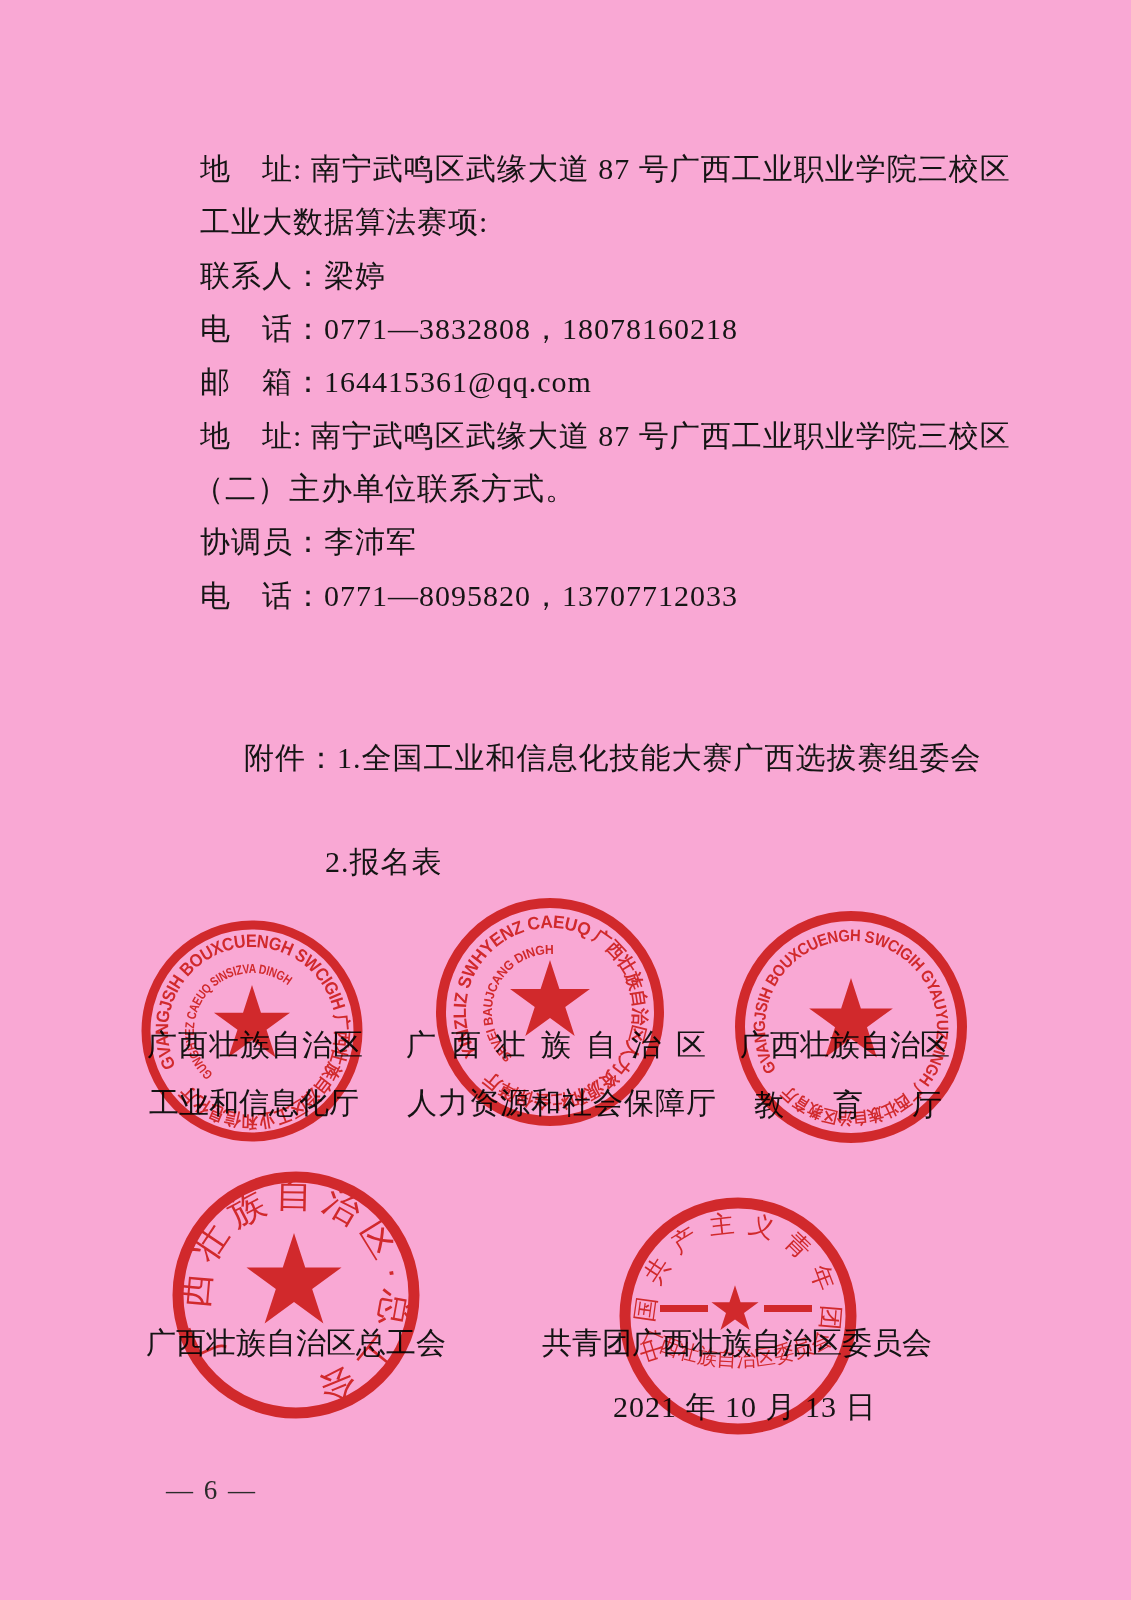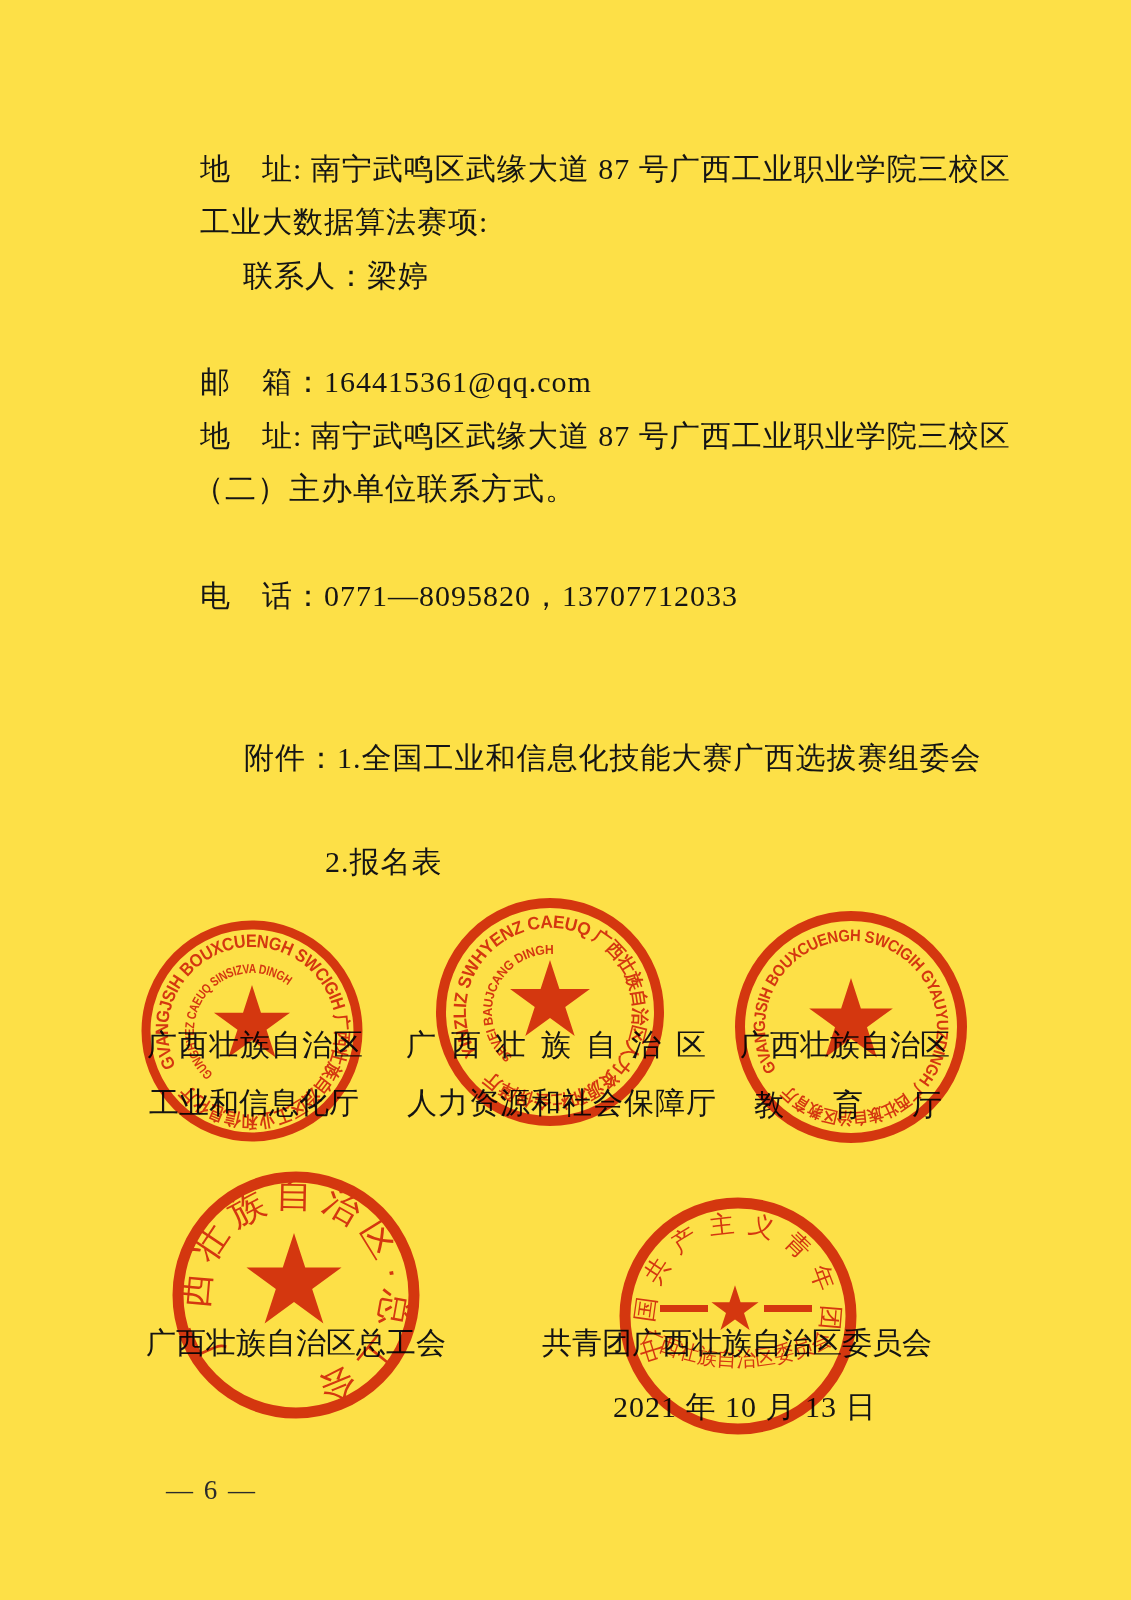"地 址: 南宁武鸣区武缘大道 87 号广西工业职业学院三校区" .page { background: #fde047 -> #f9a8d4 }
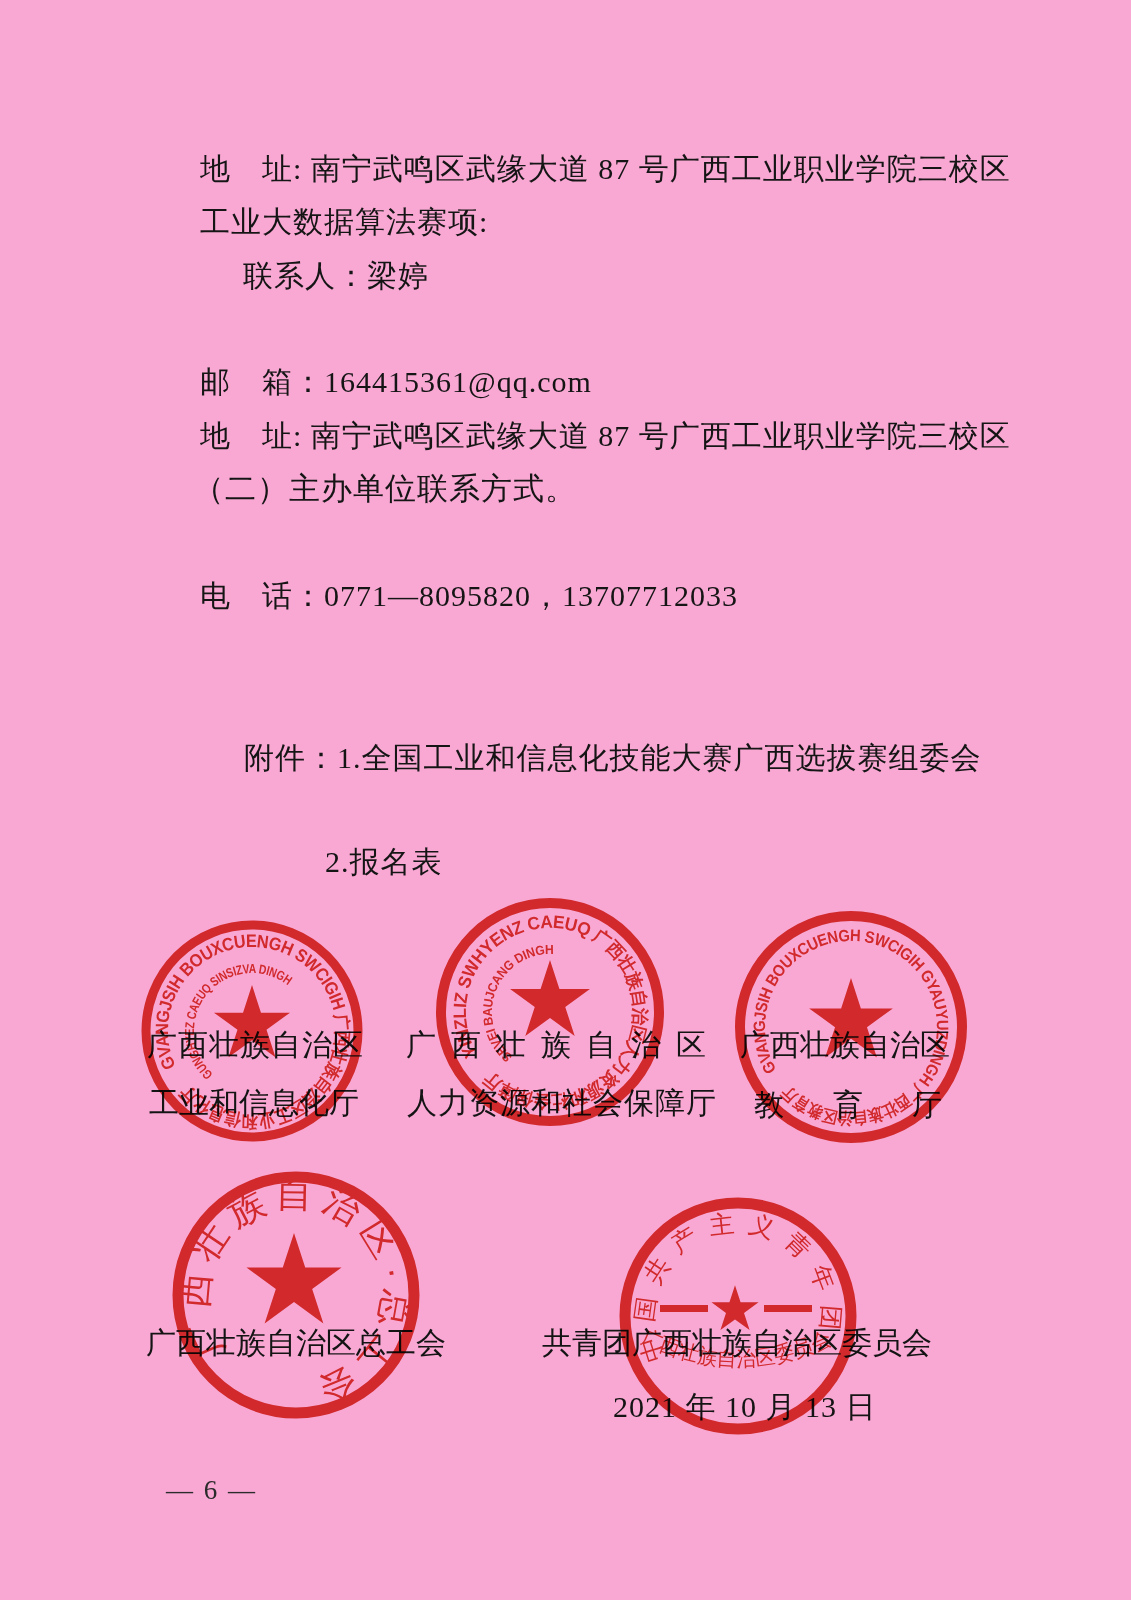"联系人：梁婷" .l3 { margin-left: 43px -> none }
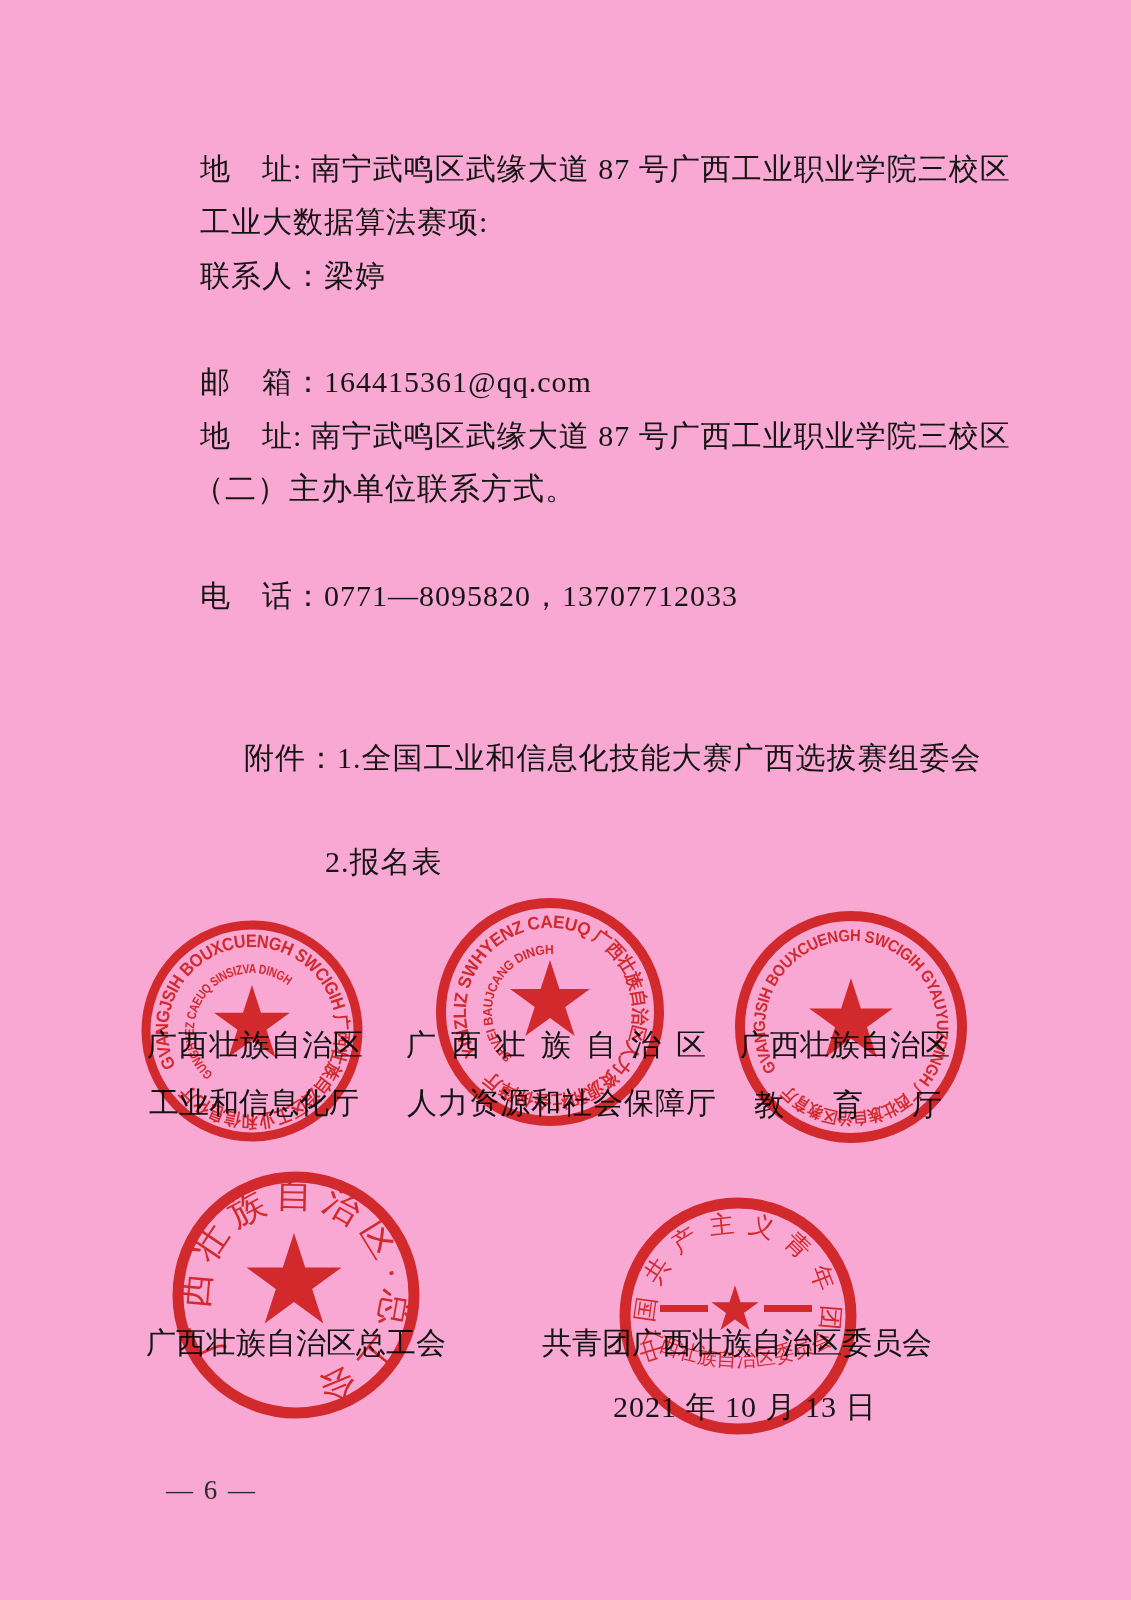"电 话：0771—3832808，18078160218" div.ln { html: none -> <div>电 话：0771—3832808，18078160218</div> }
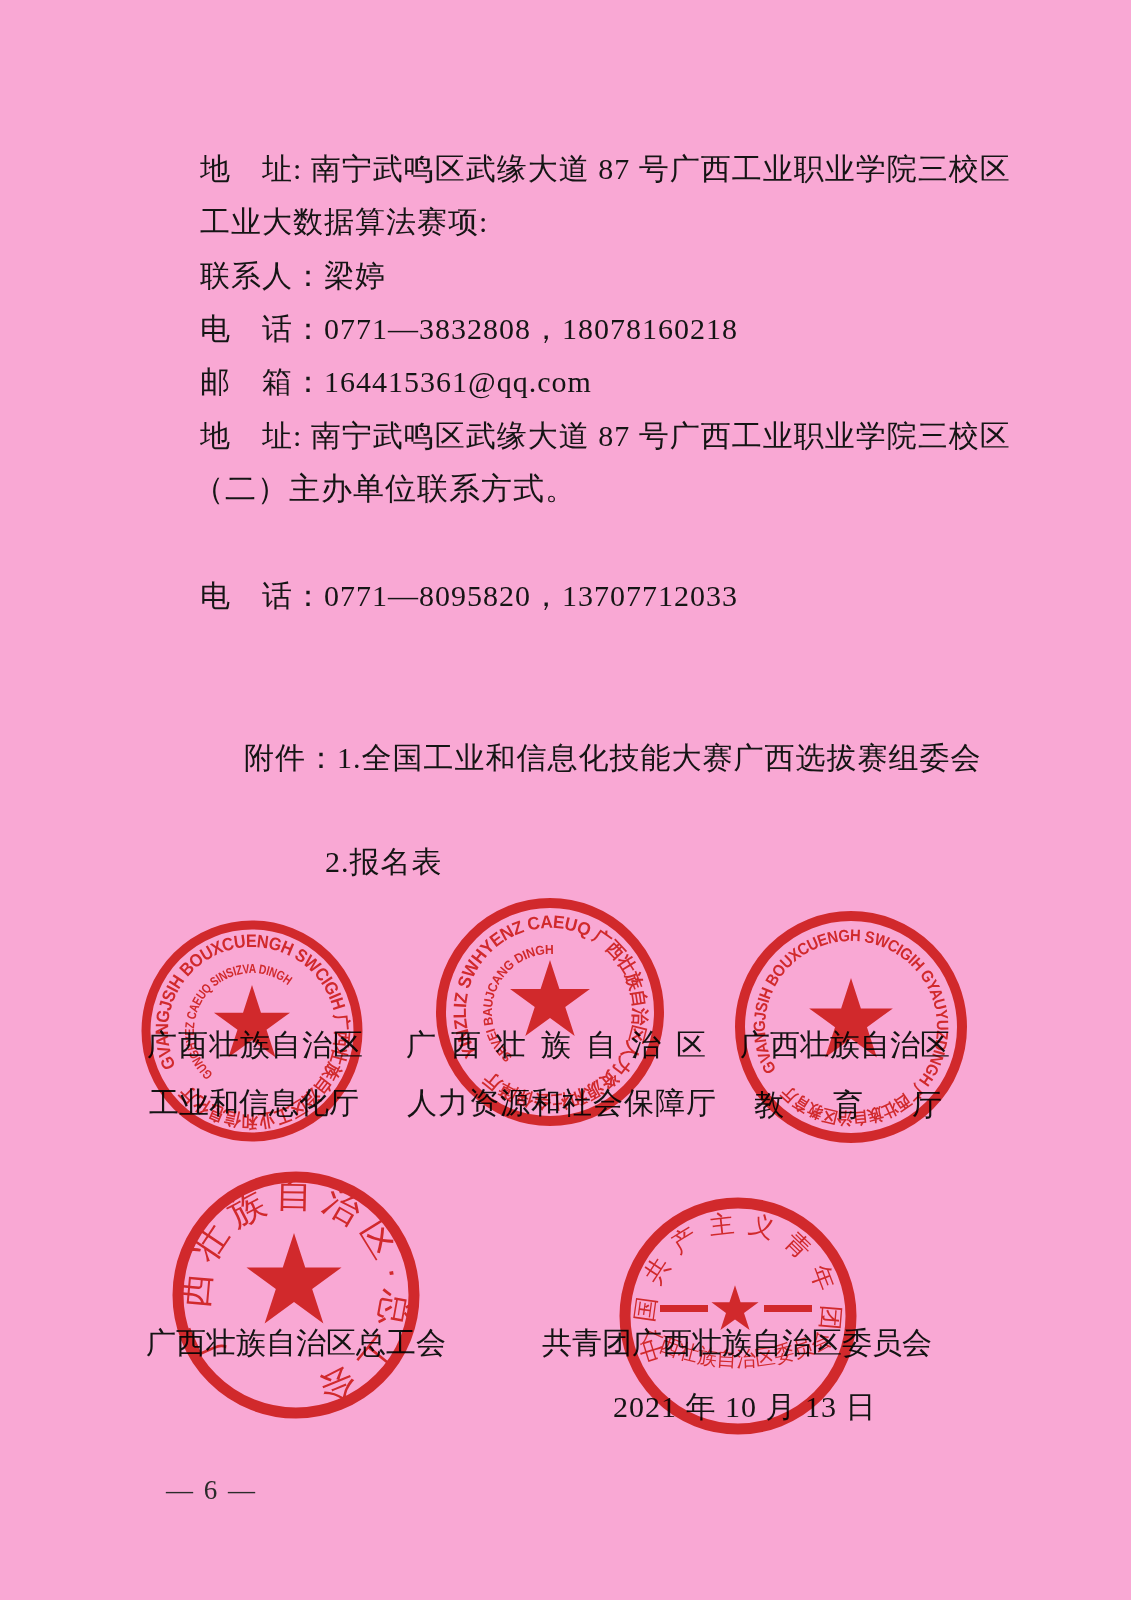"协调员：李沛军" div.ln { html: none -> <div>协调员：李沛军</div> }
